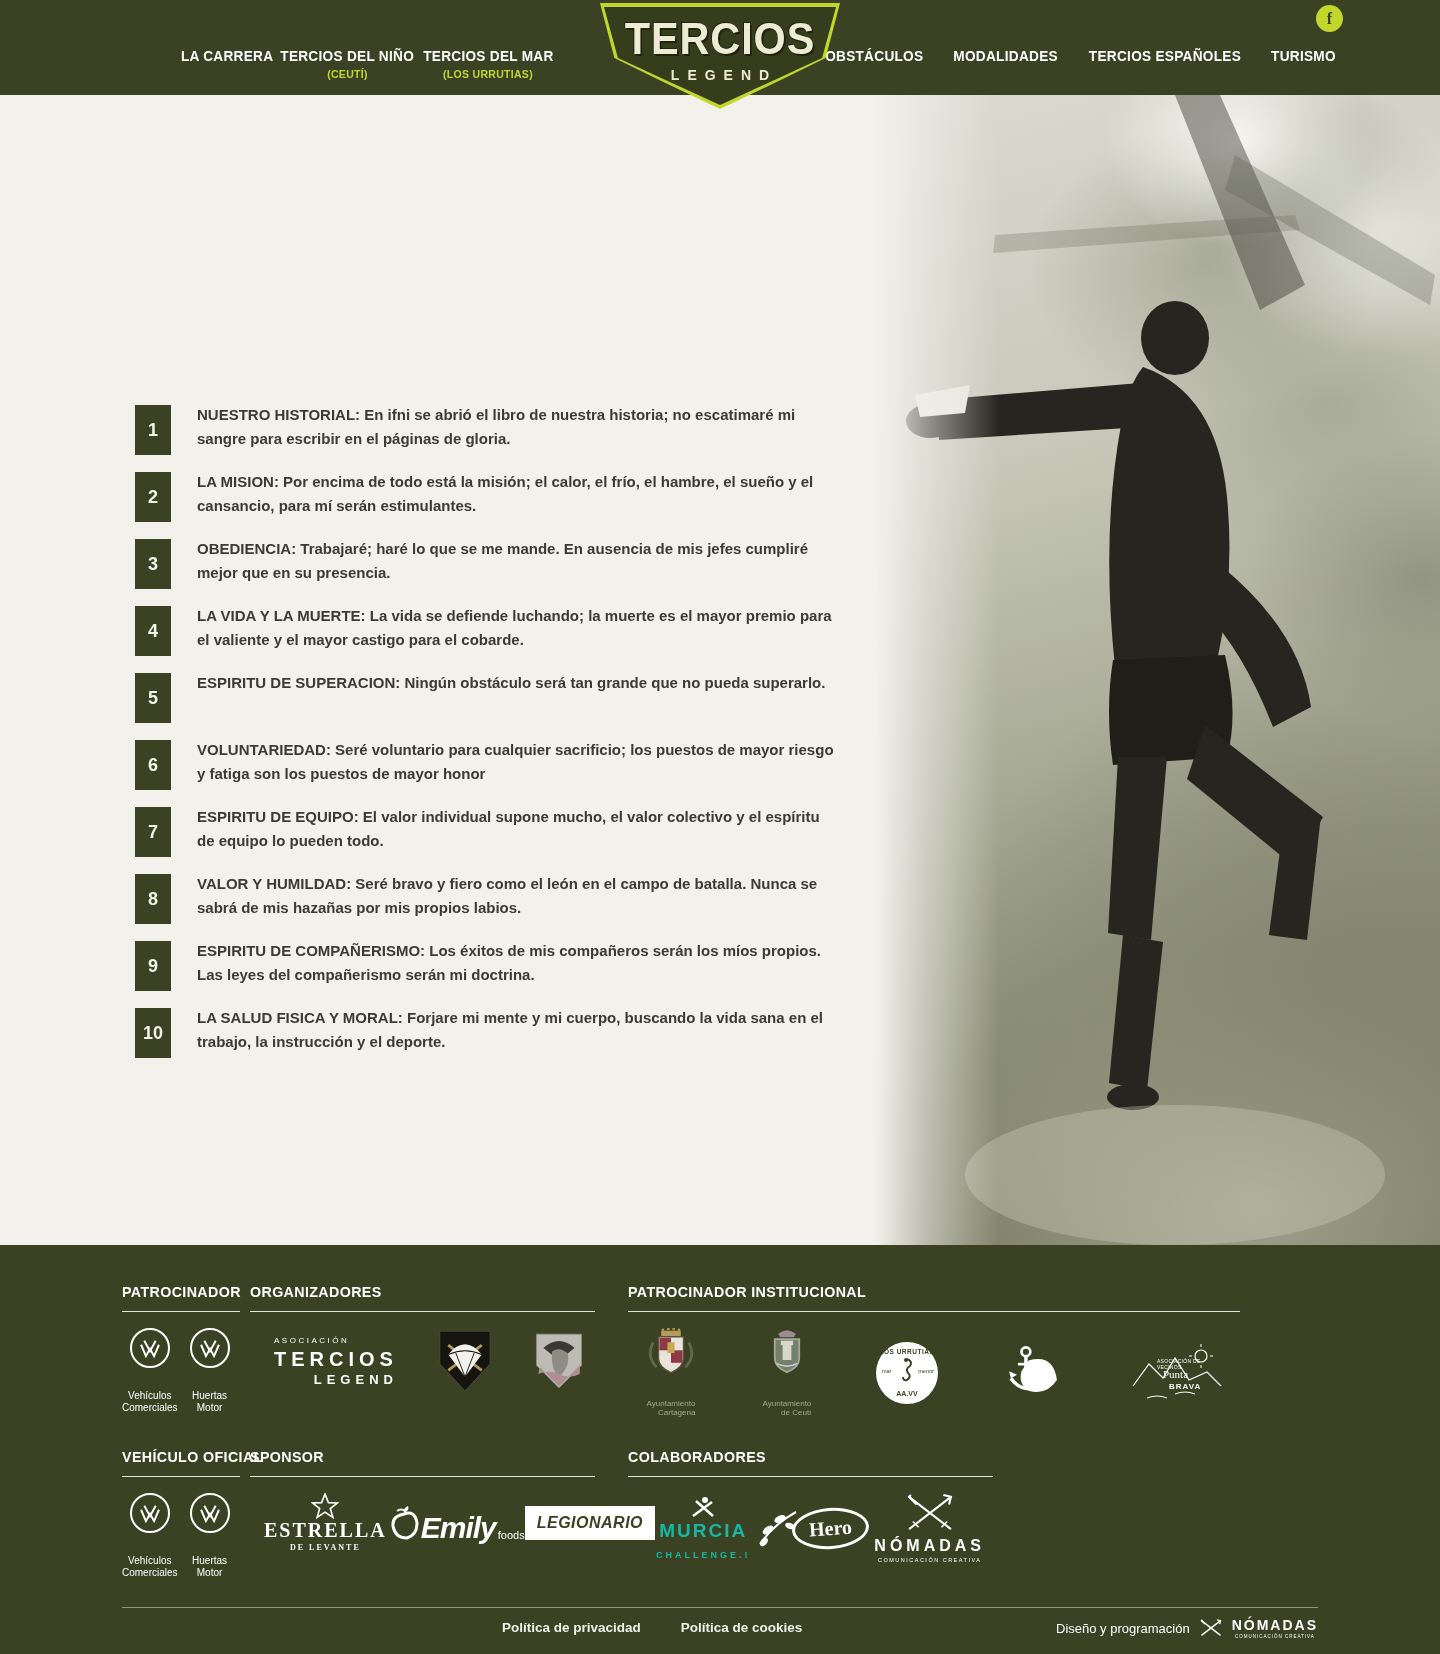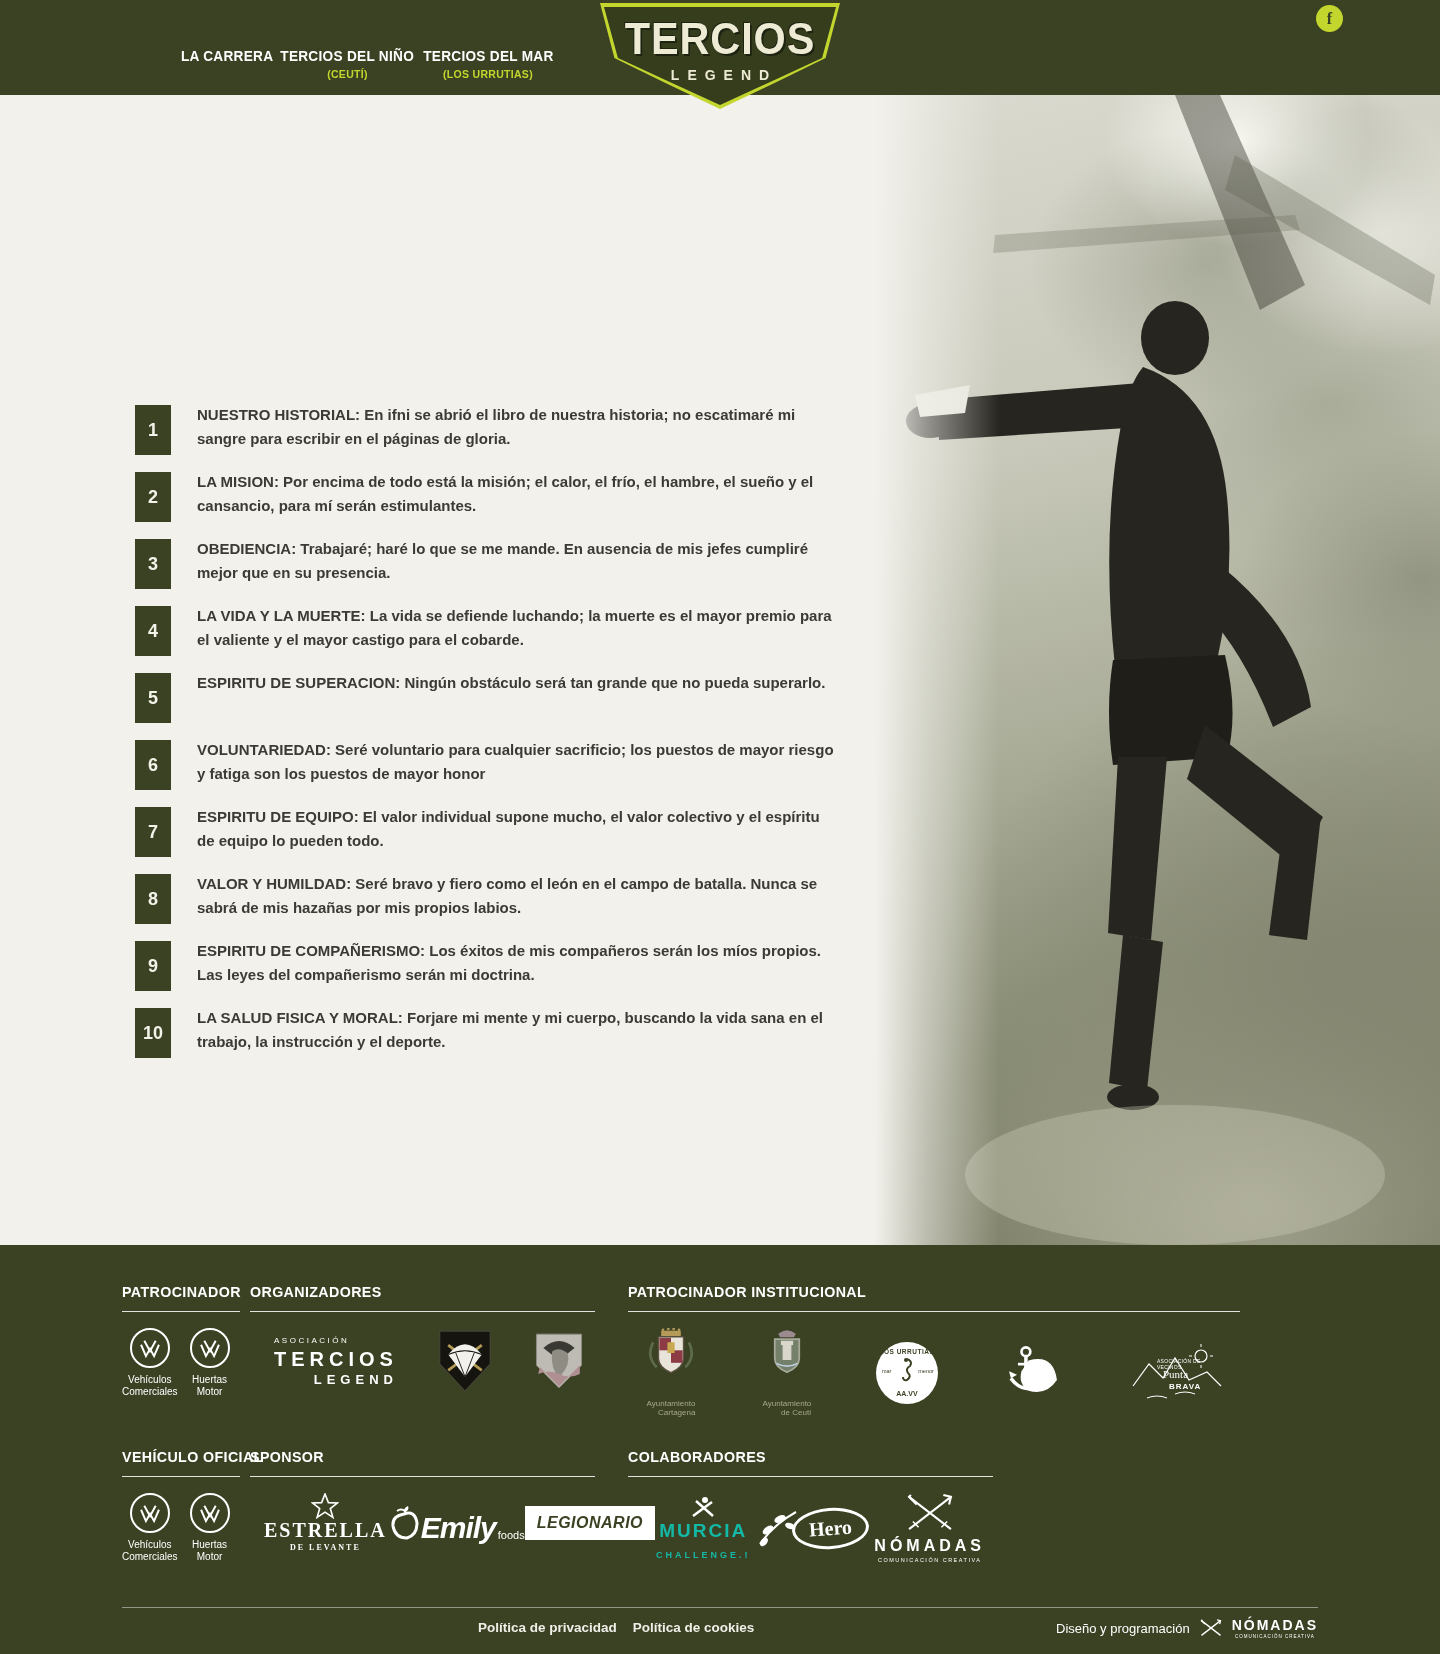"OBSTÁCULOS" div.nav { html: none -> <div> <div> <span>OBSTÁCULOS</span> </div> <div> <span>MODALIDADES</span> </div> <div> <span>TERCIOS ESPAÑOLES</span> </div> <div> <span>TURISMO</span> </div> </div> }
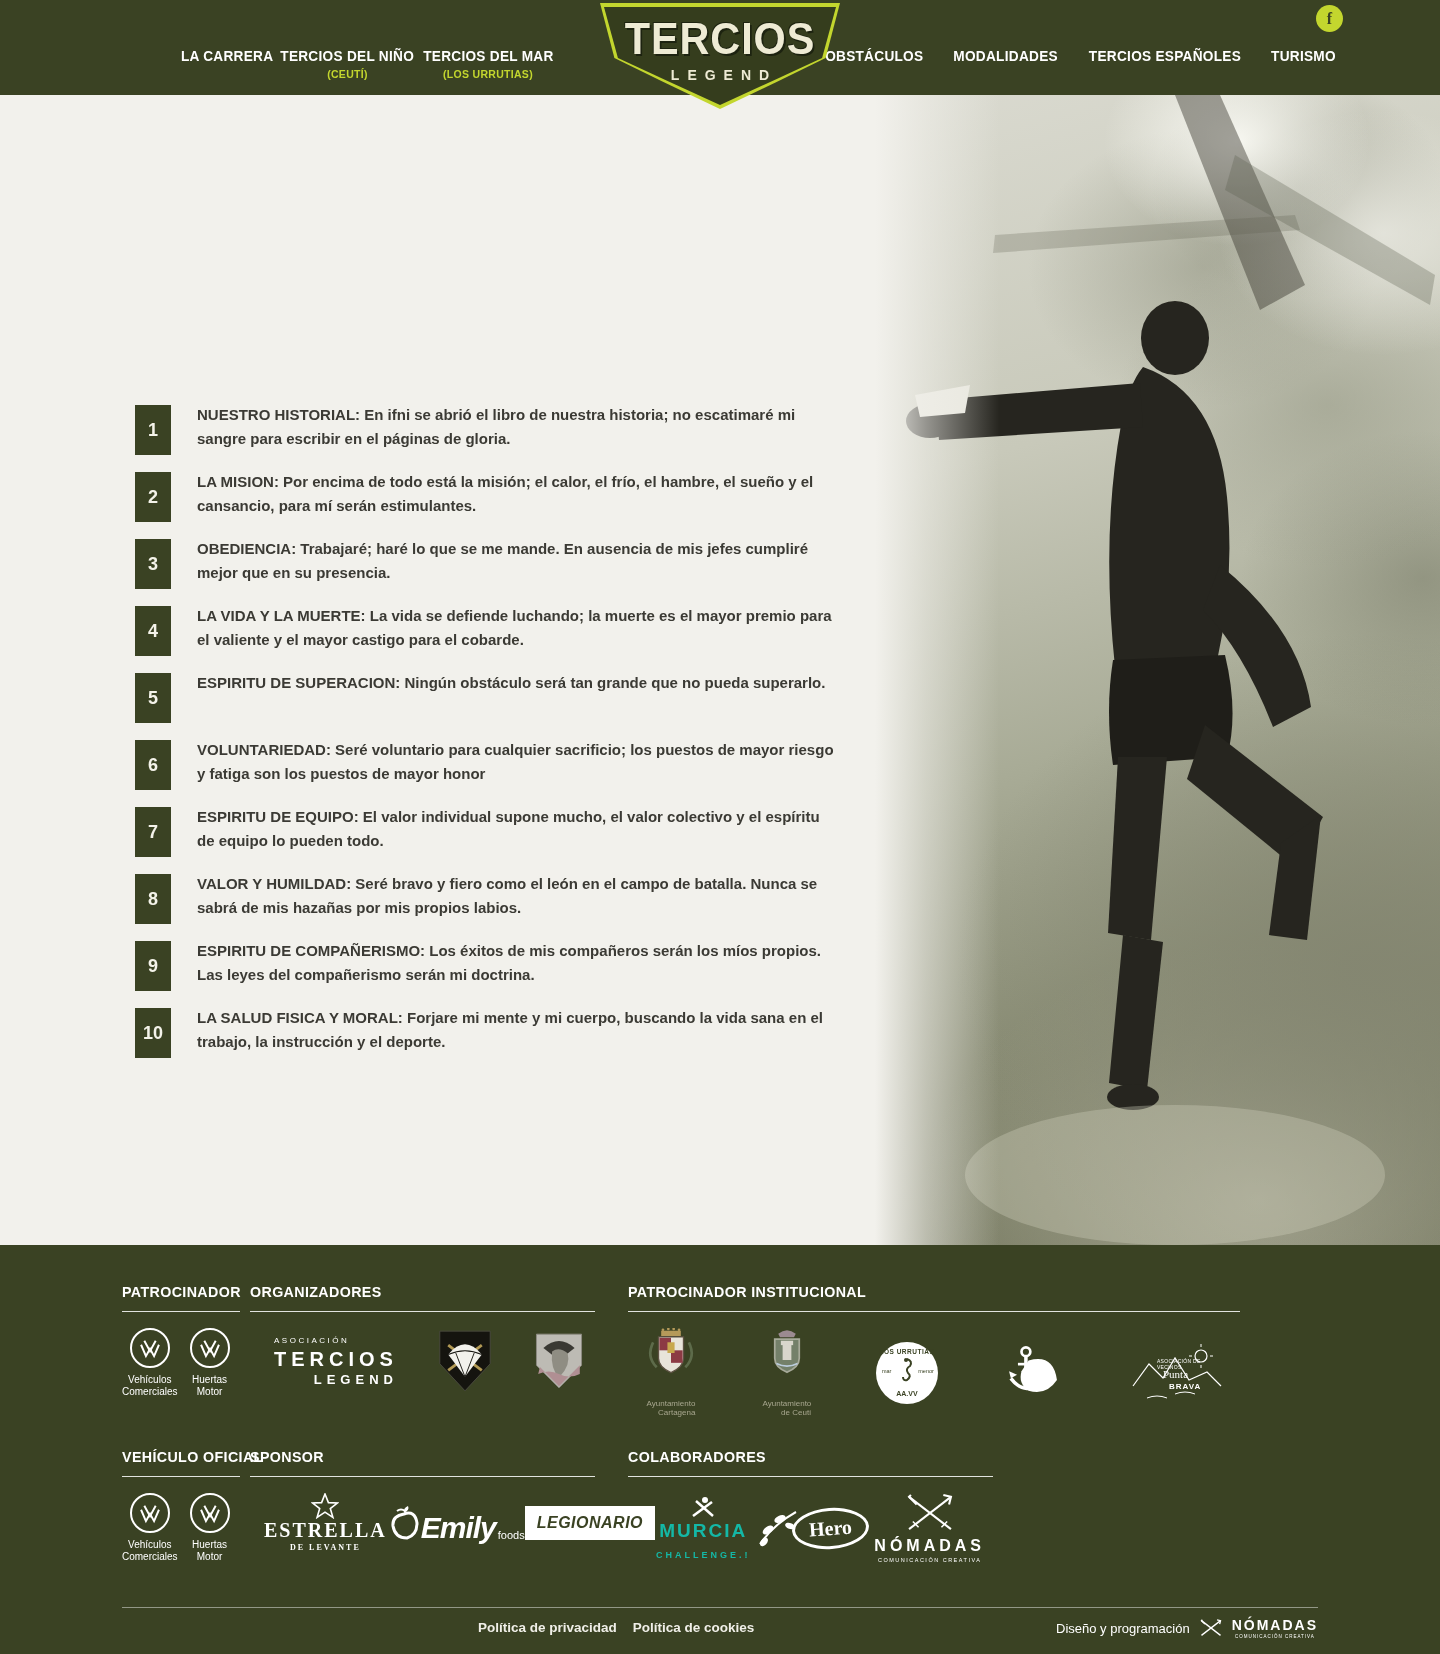"Vehículos" .vwcap { margin-top: 6px -> 22px }
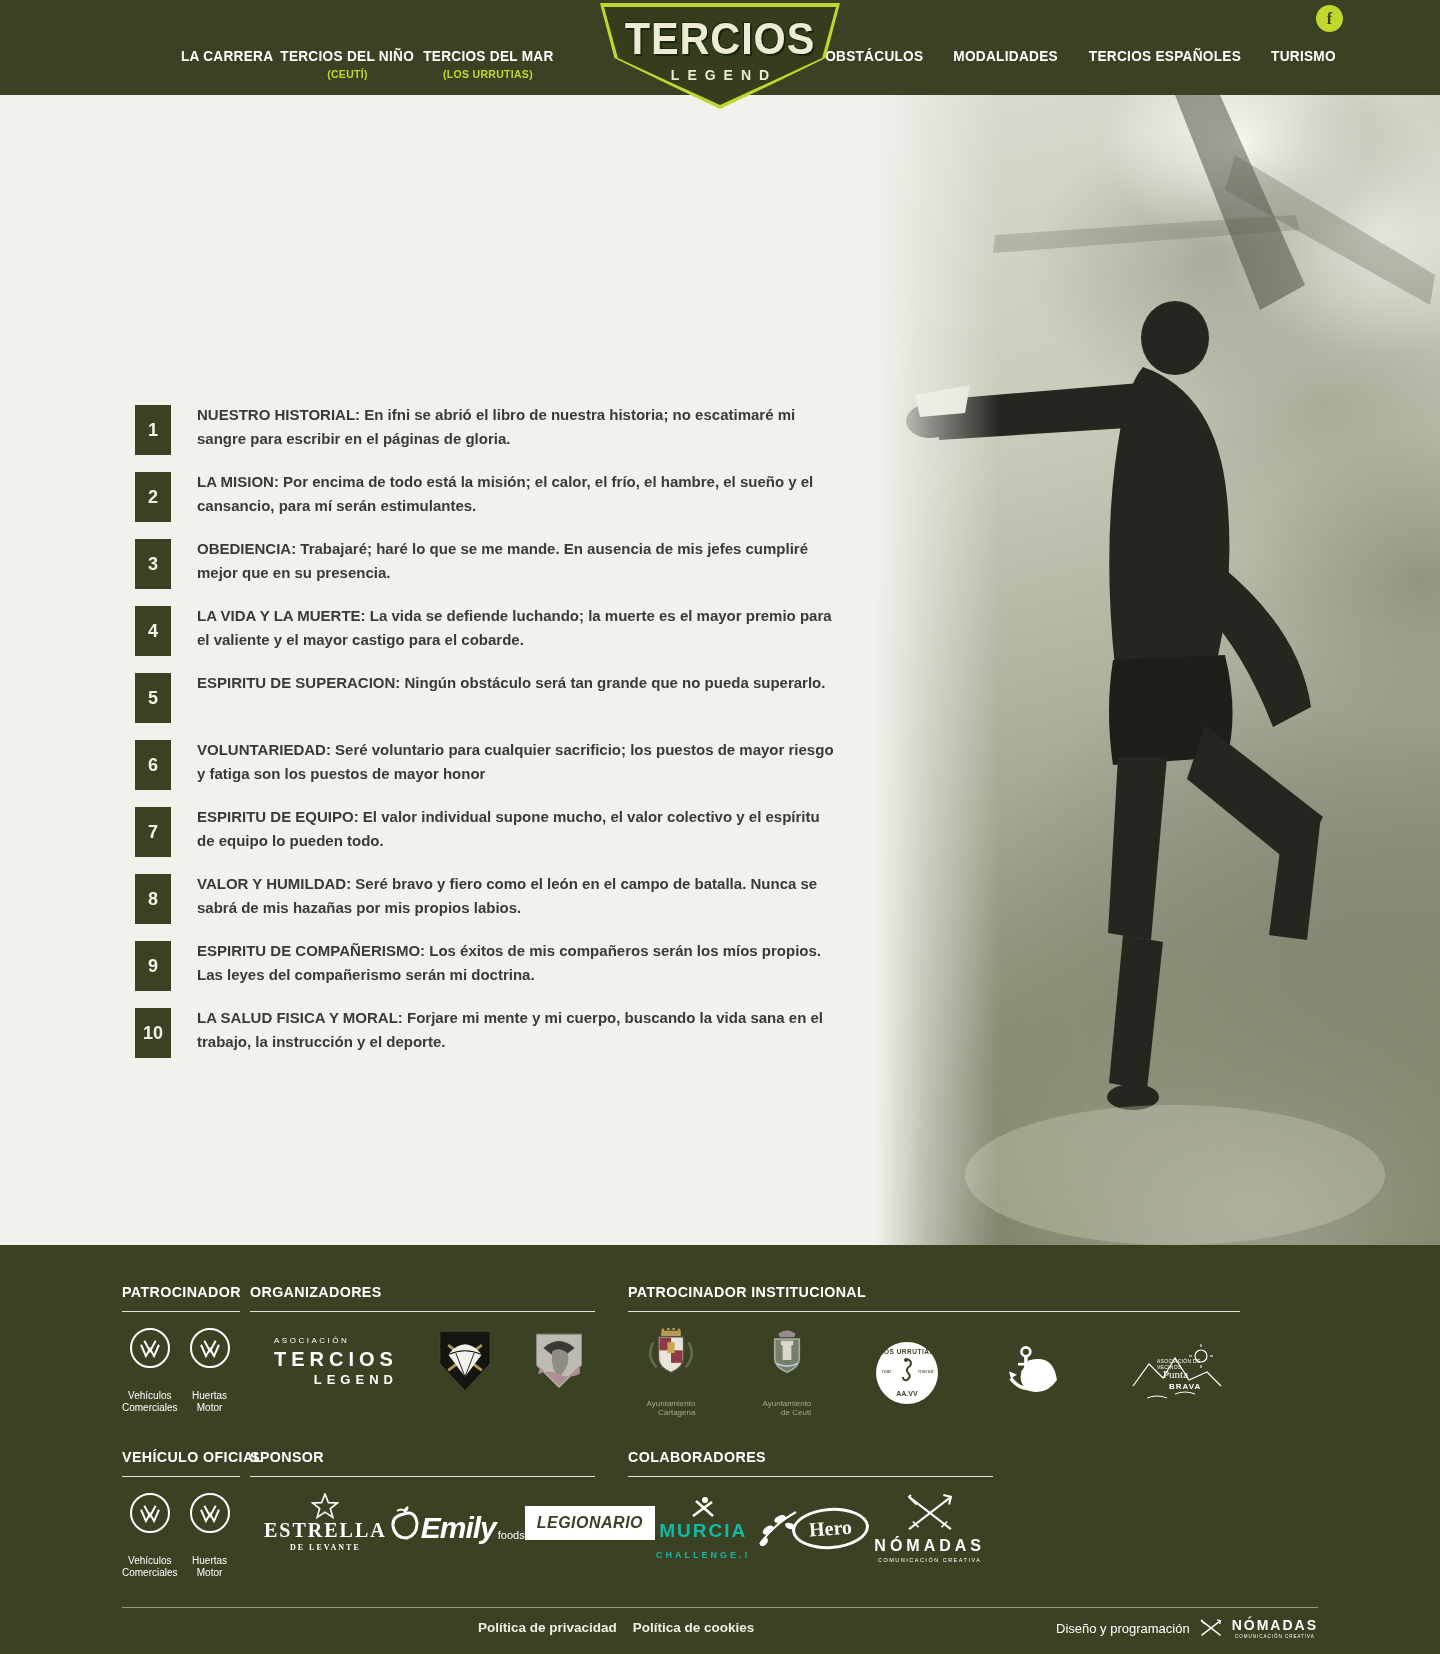"Política de privacidad" .legal a { margin-left: none -> 24px }
